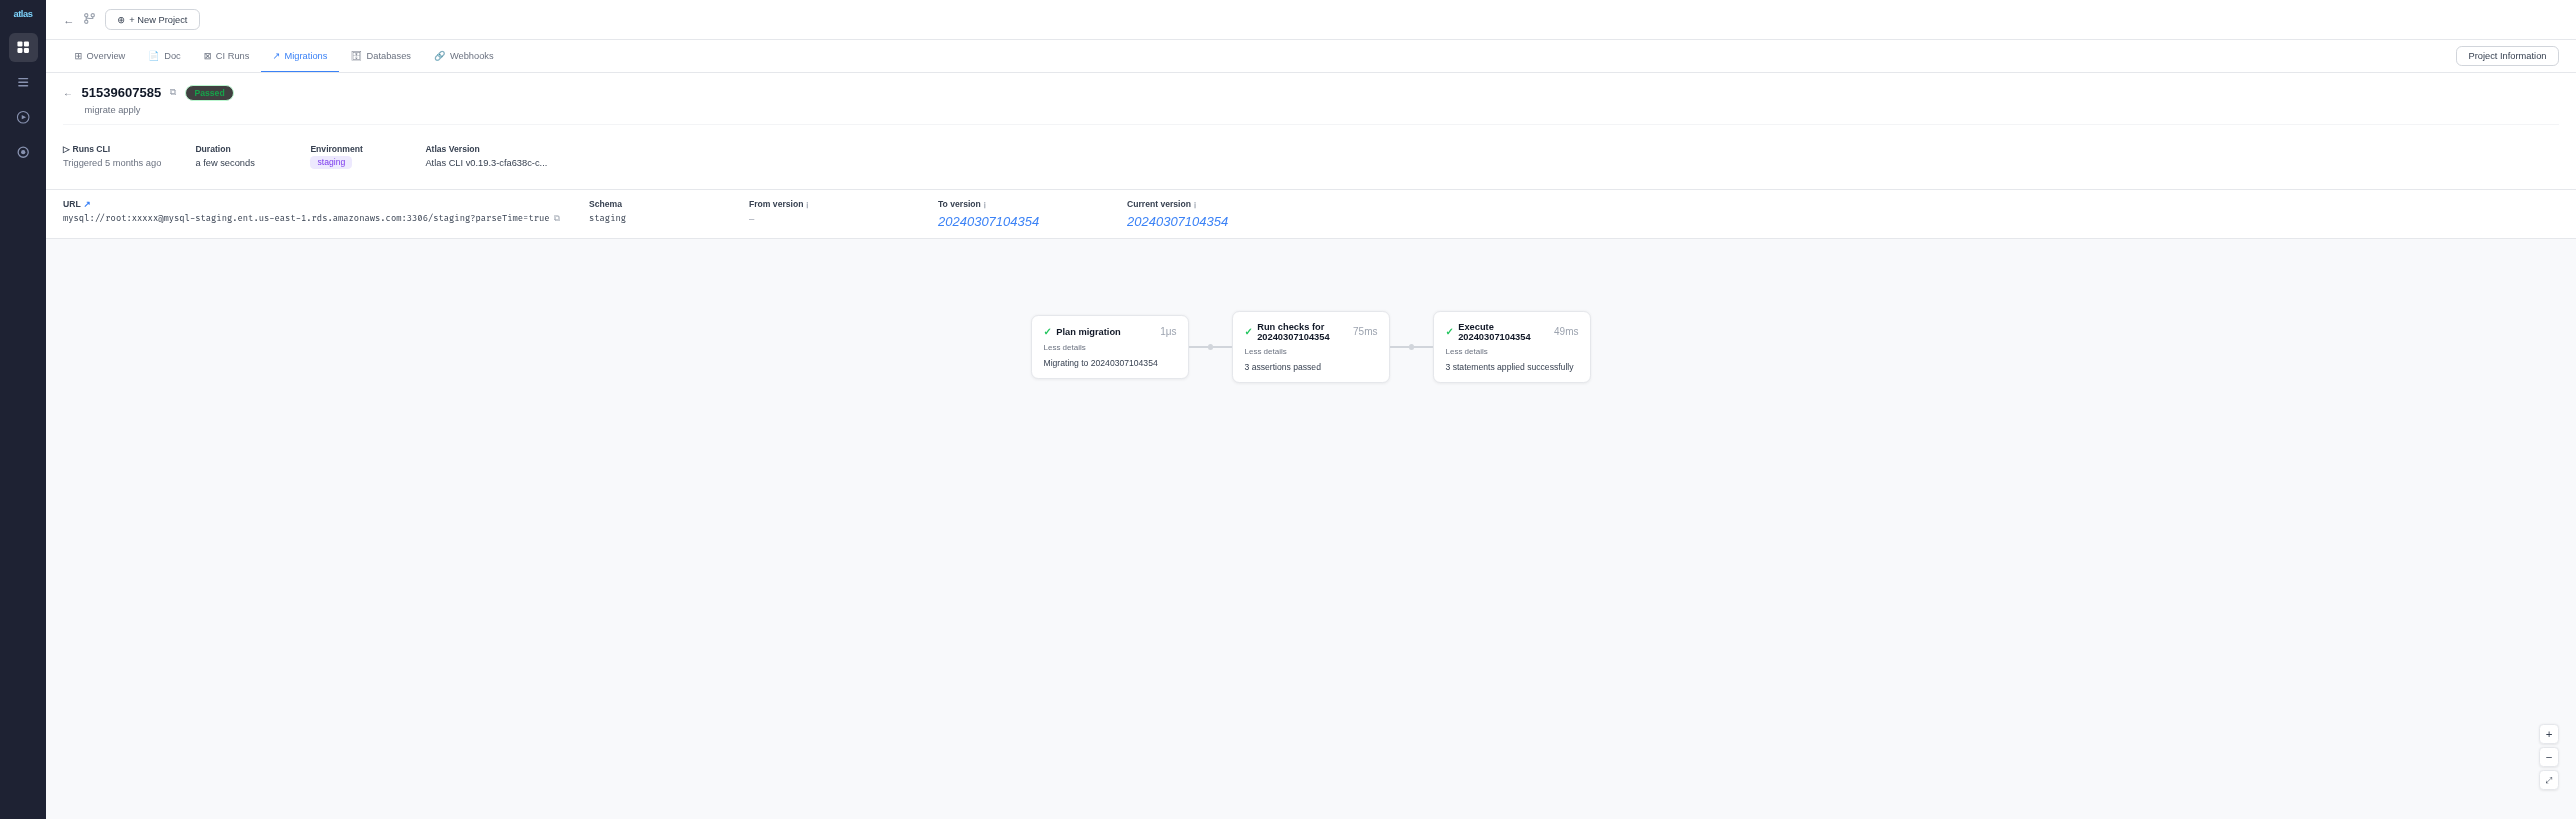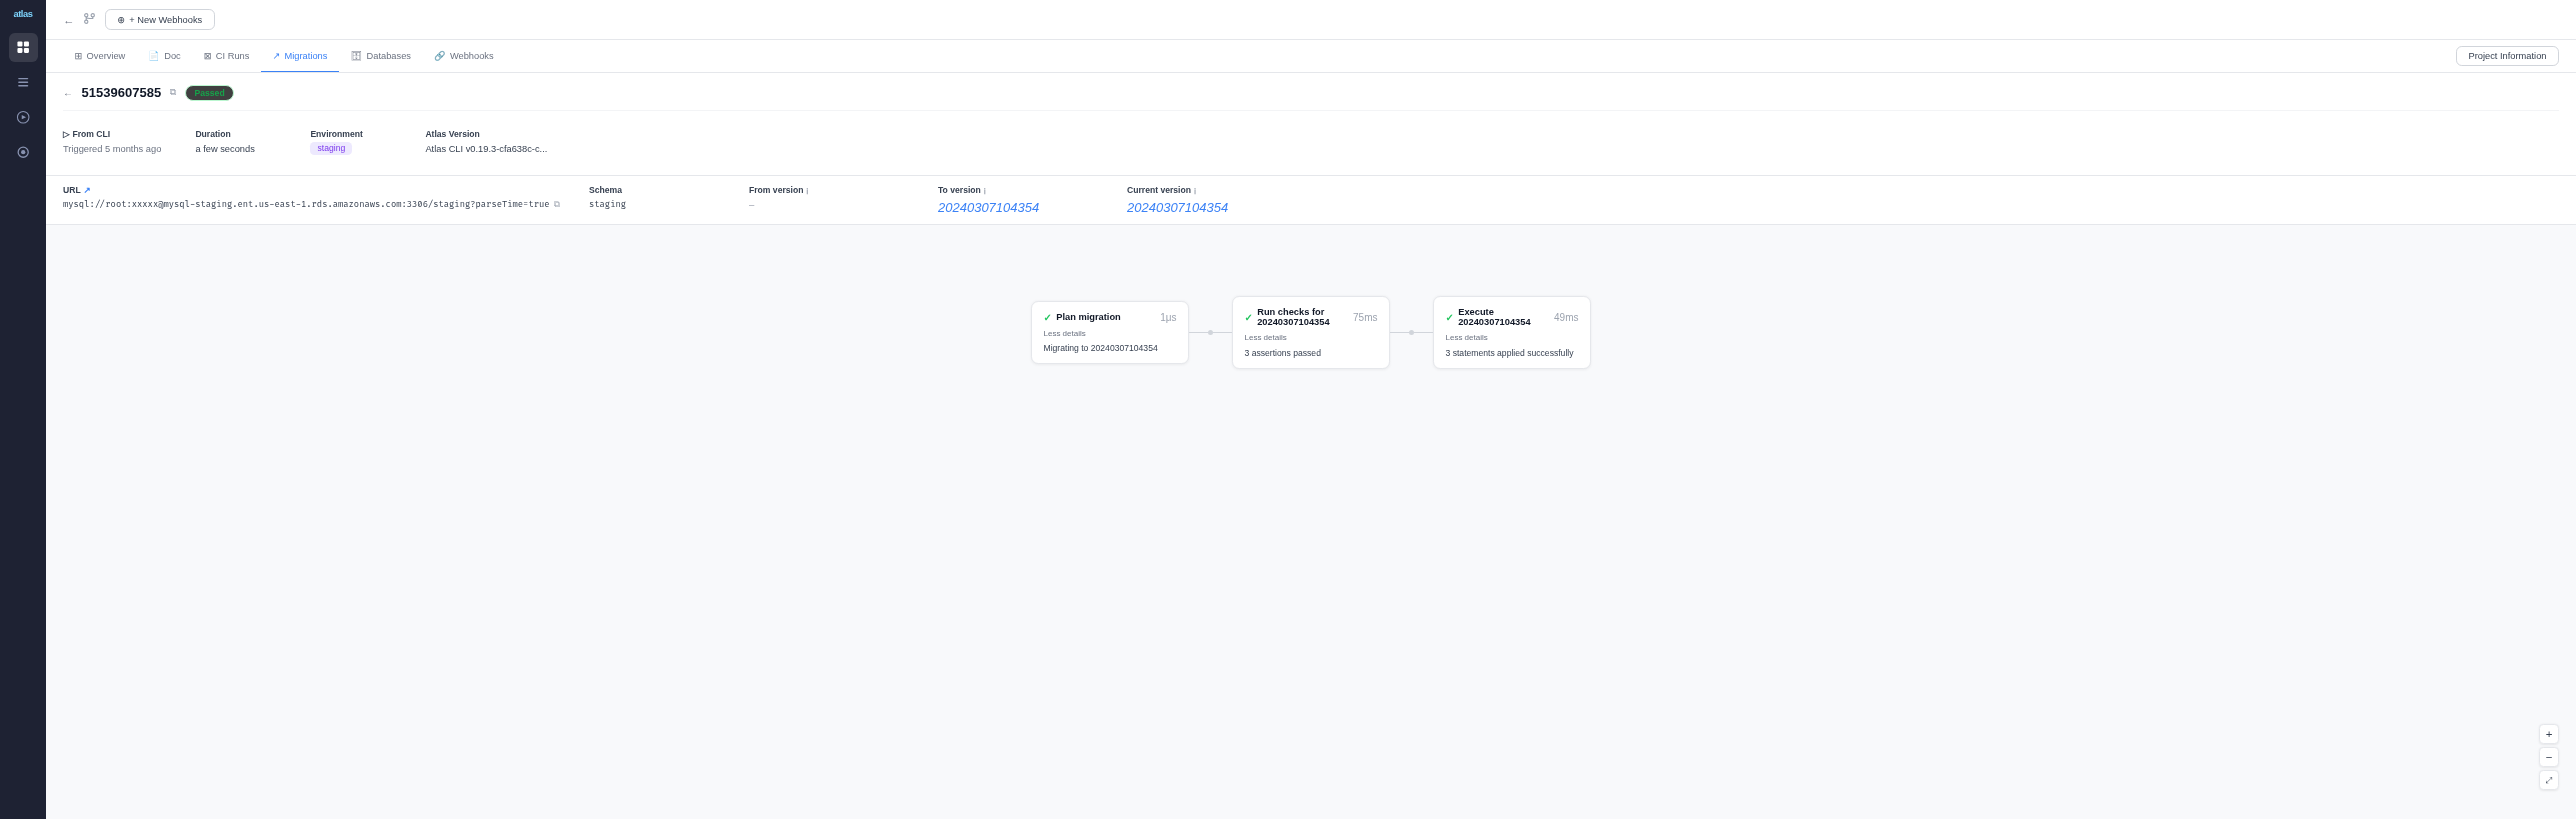"+ New Webhooks" span { text: Webhooks -> Project }
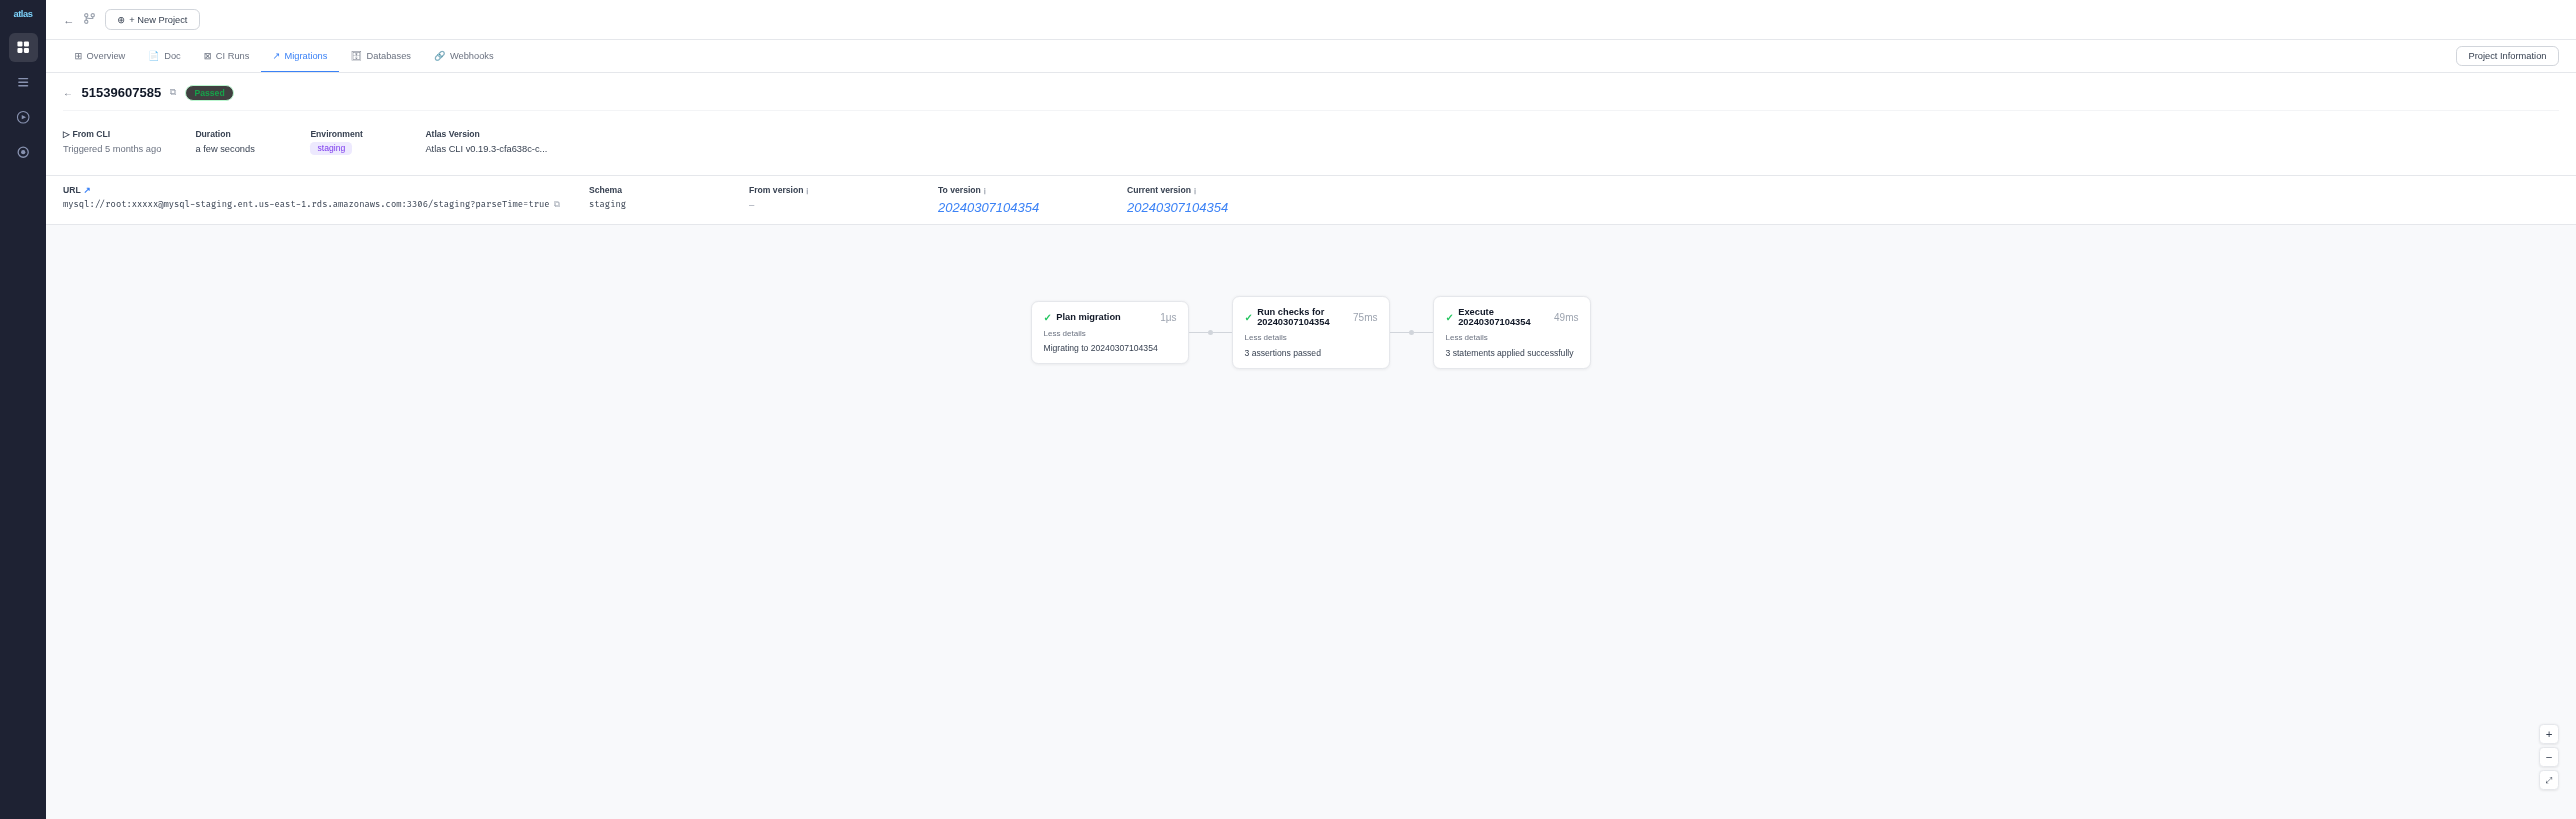"migrate apply" div.run-subtitle { html: none -> <div>migrate apply</div> }
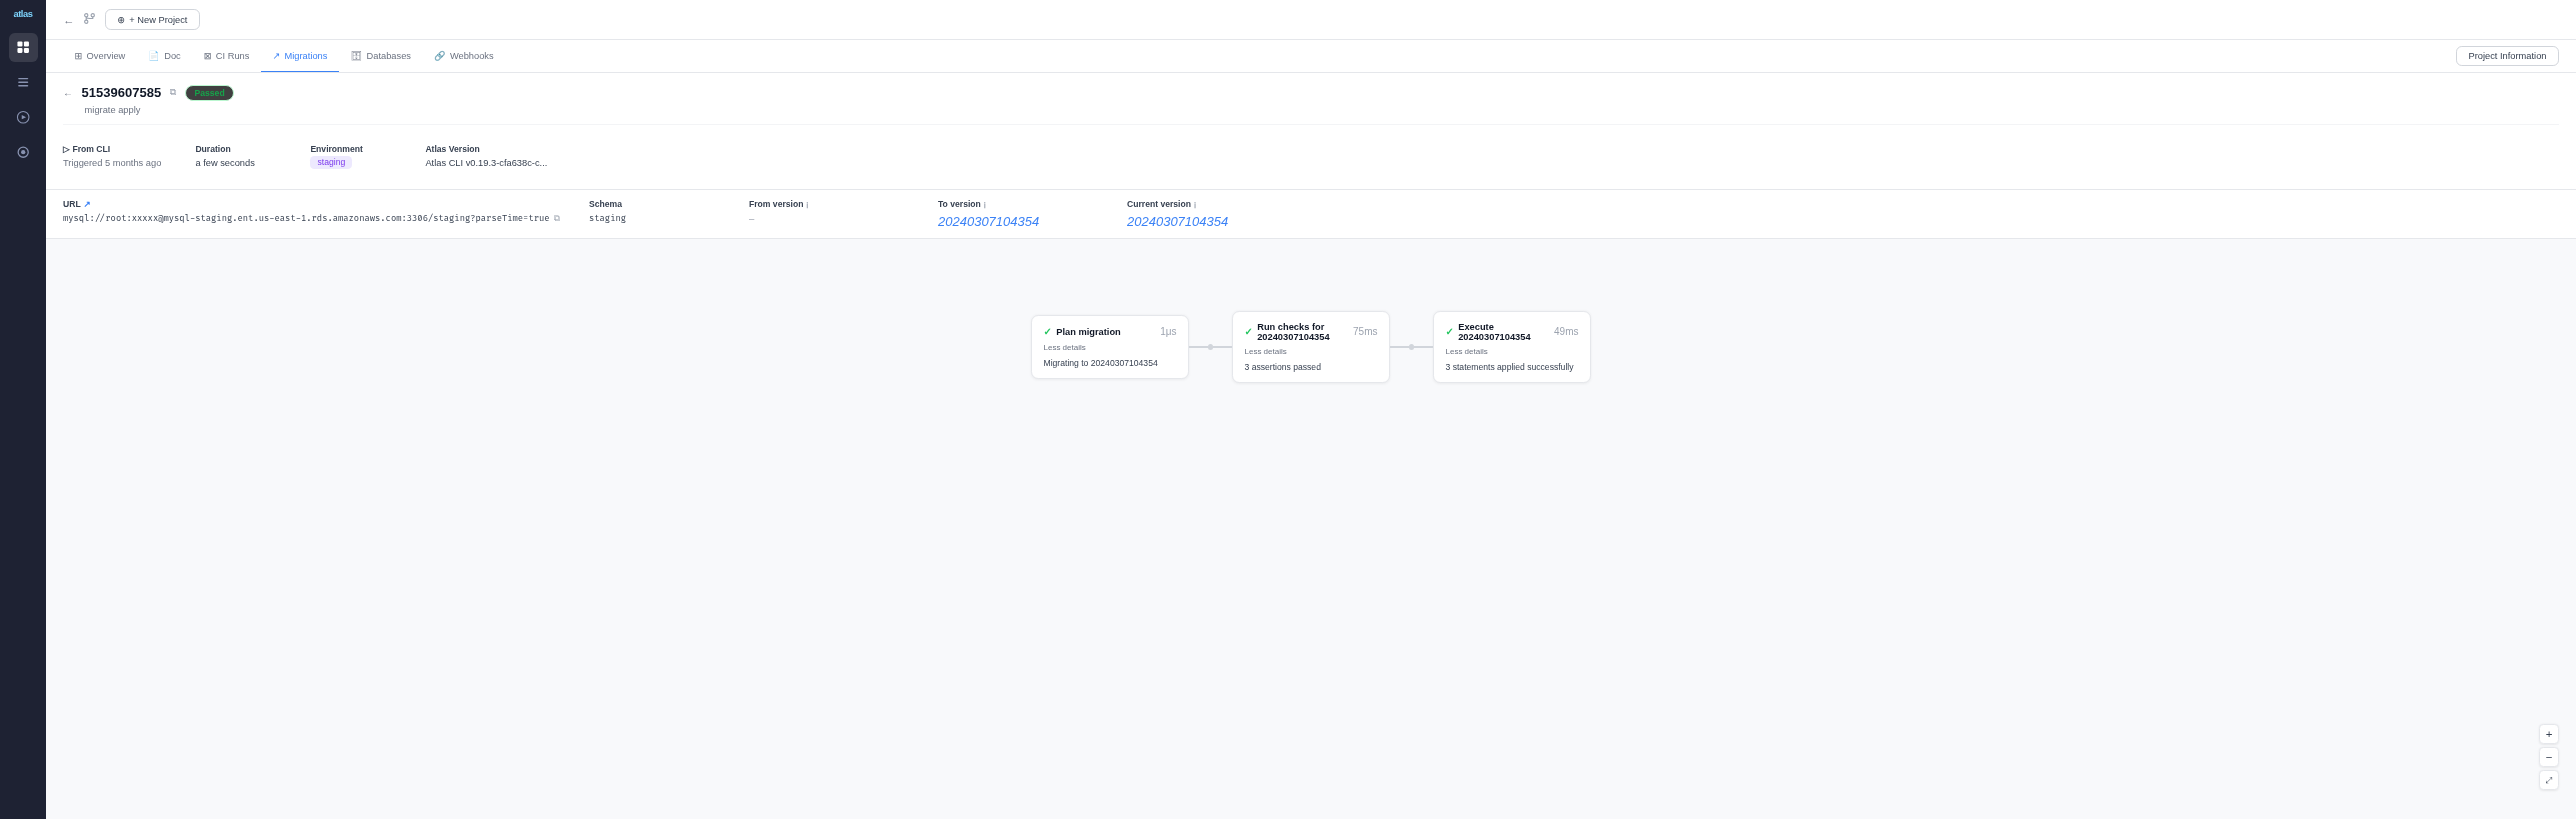"From CLI" span { text: From -> Runs }
